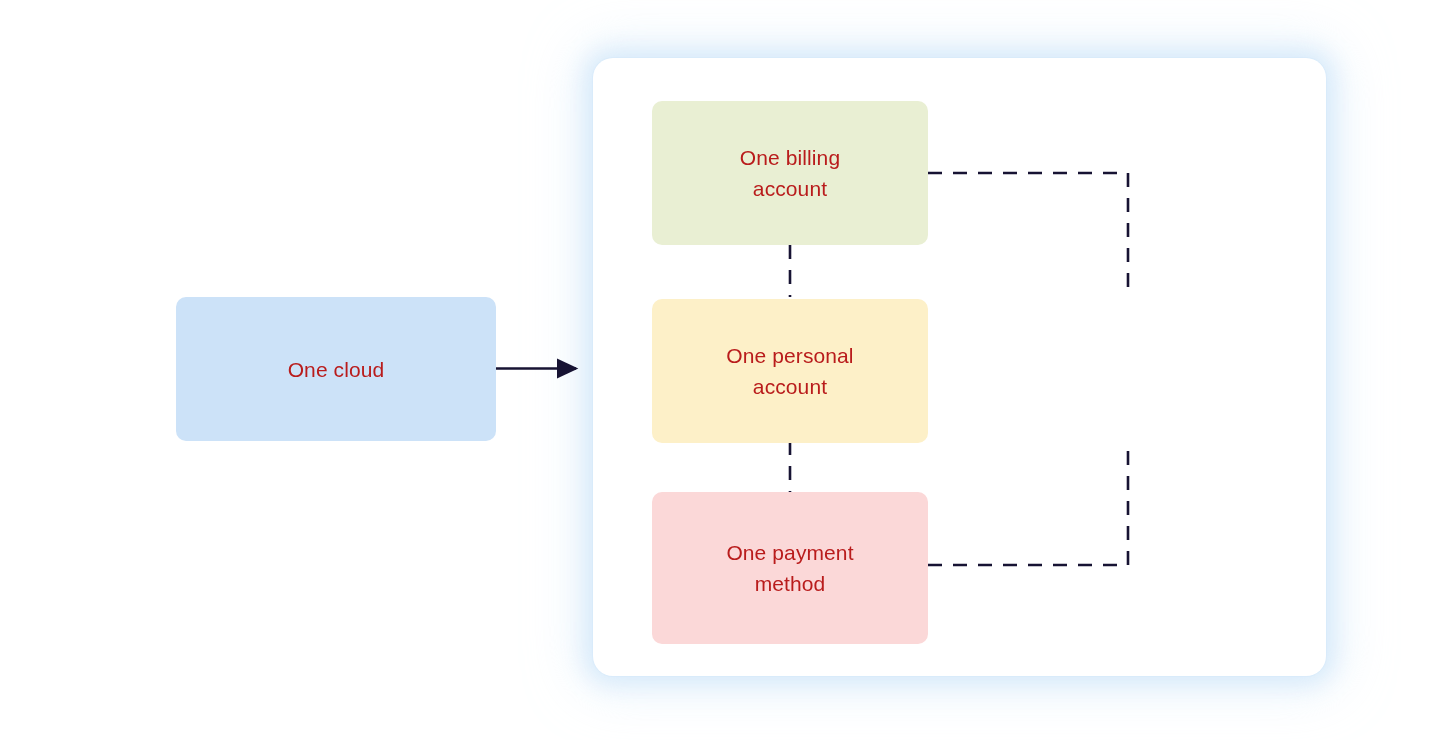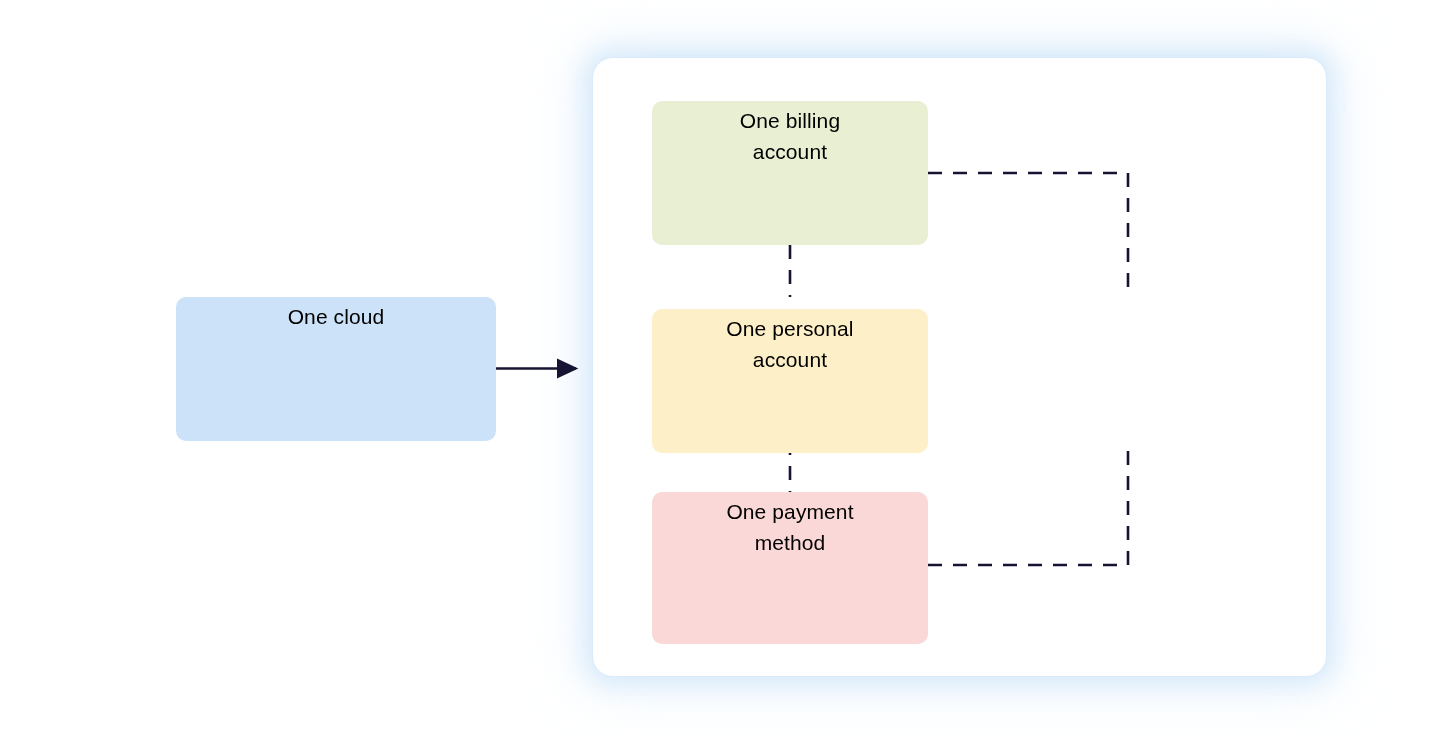"One billing" .node { align-items: flex-start -> center; color: #000000 -> #b91c1c }
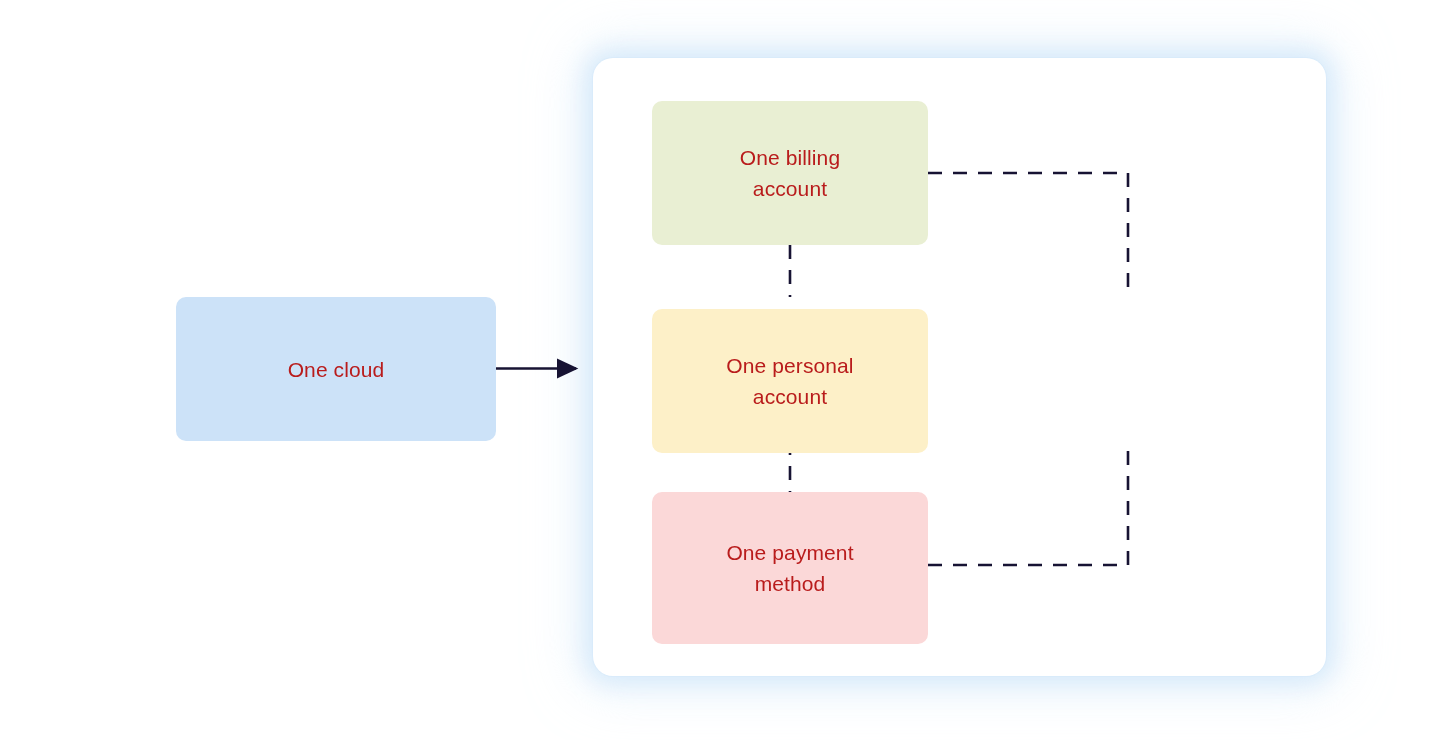"One personal" #node-personal { top: 309px -> 299px }
